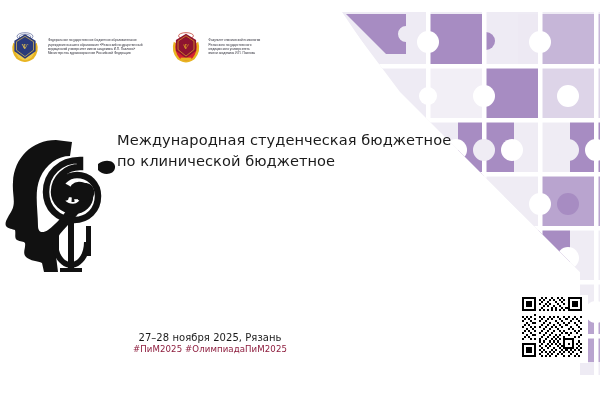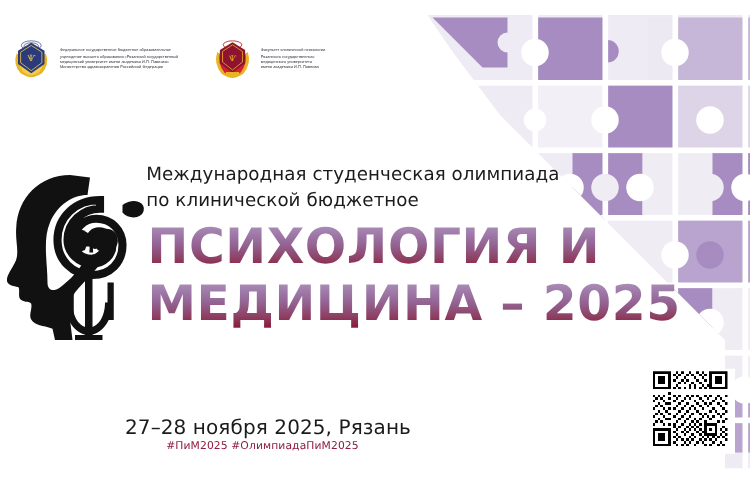"Международная студенческая олимпиада" div { text: олимпиада -> бюджетное }
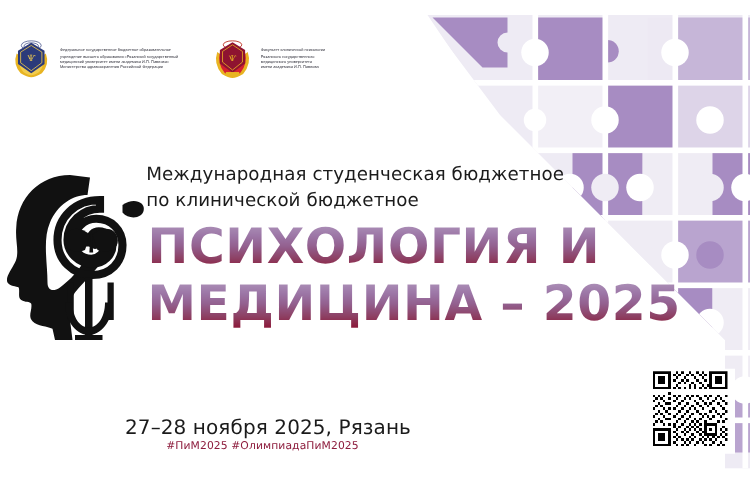"ПСИХОЛОГИЯ И" div { html: <div> <span>ПСИХОЛОГИЯ И</span> <span>МЕДИЦИНА – 2025</span> </div> -> none }
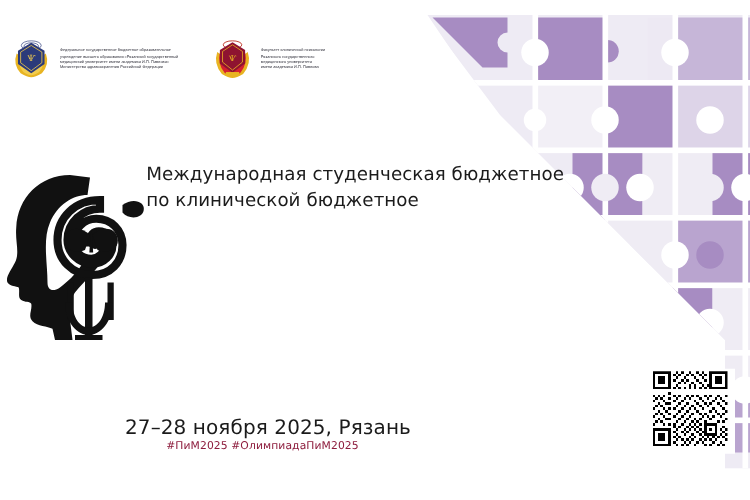"27–28 ноября 2025, Рязань" #event-date { font-size: 16px -> 10px }
